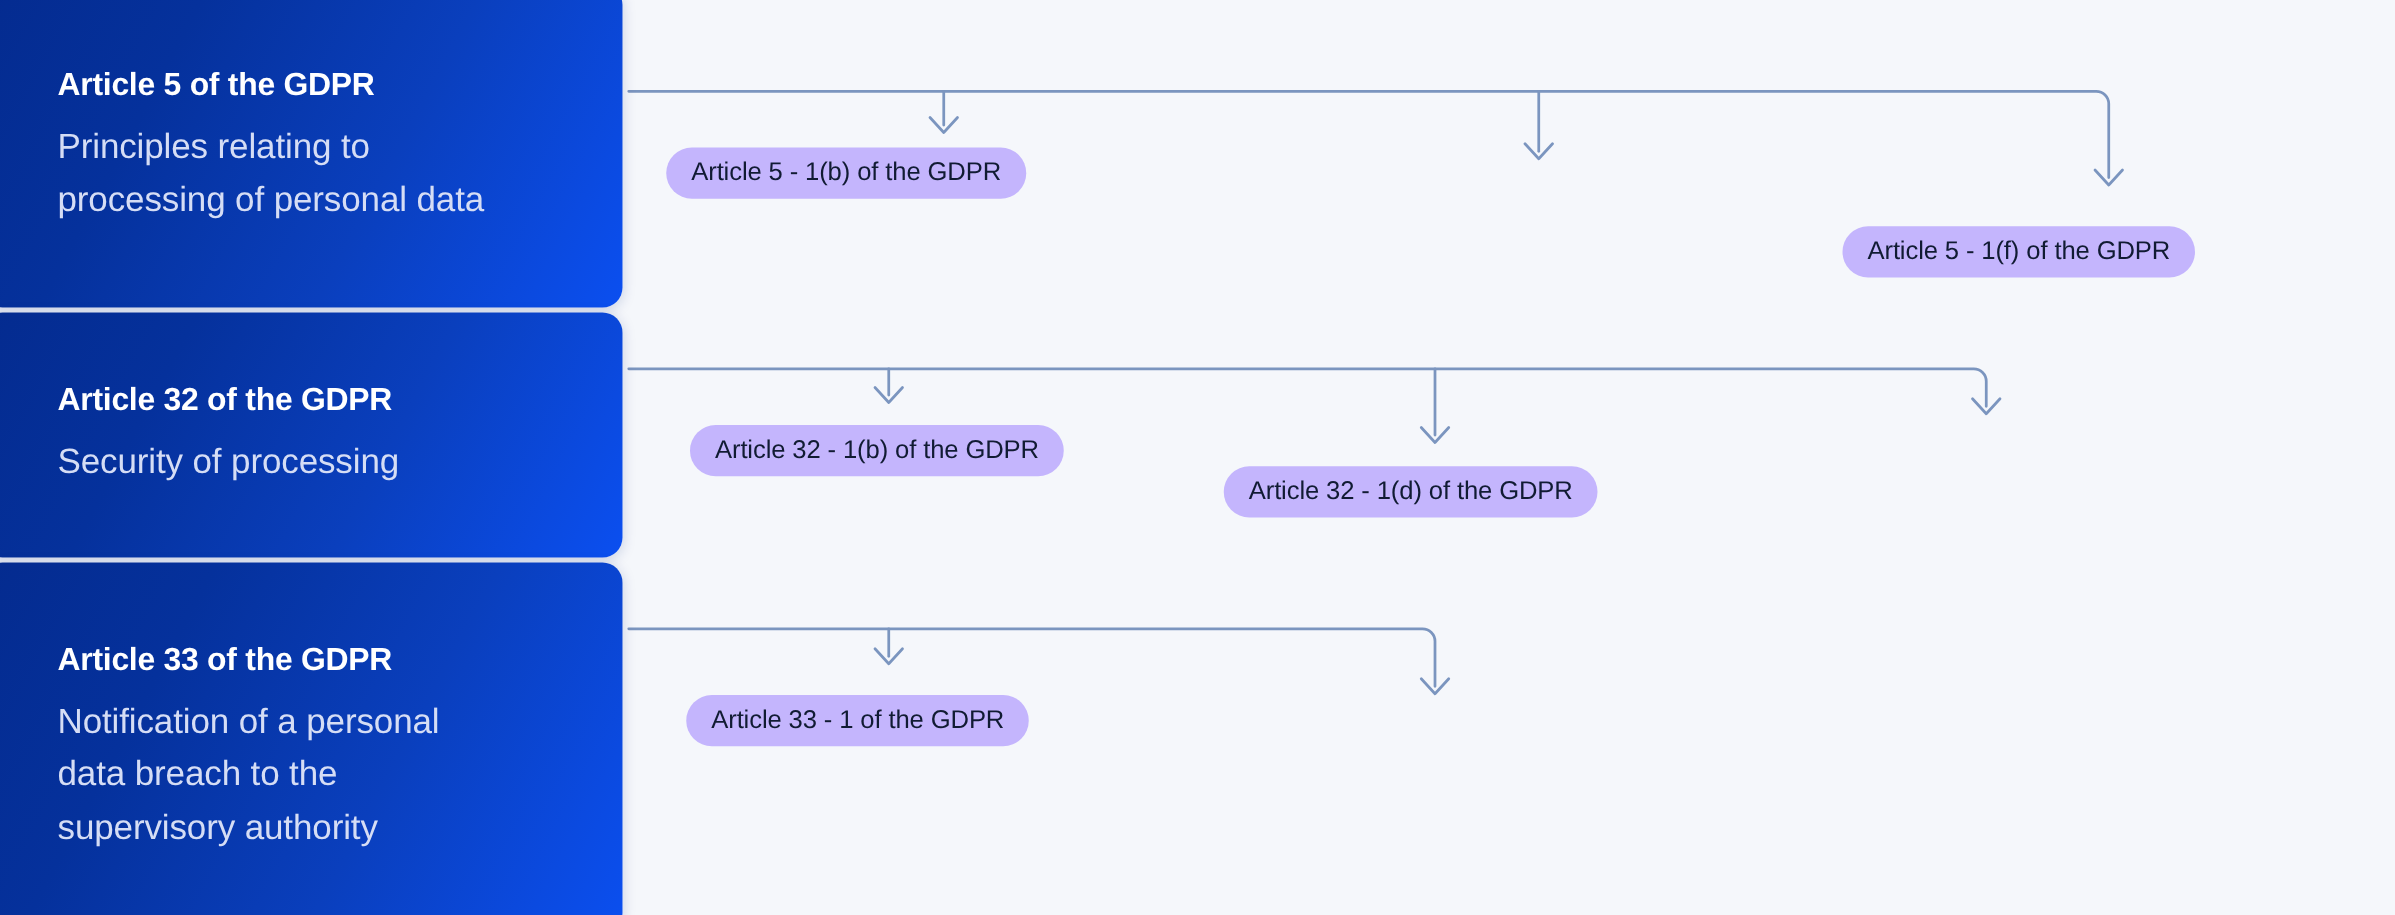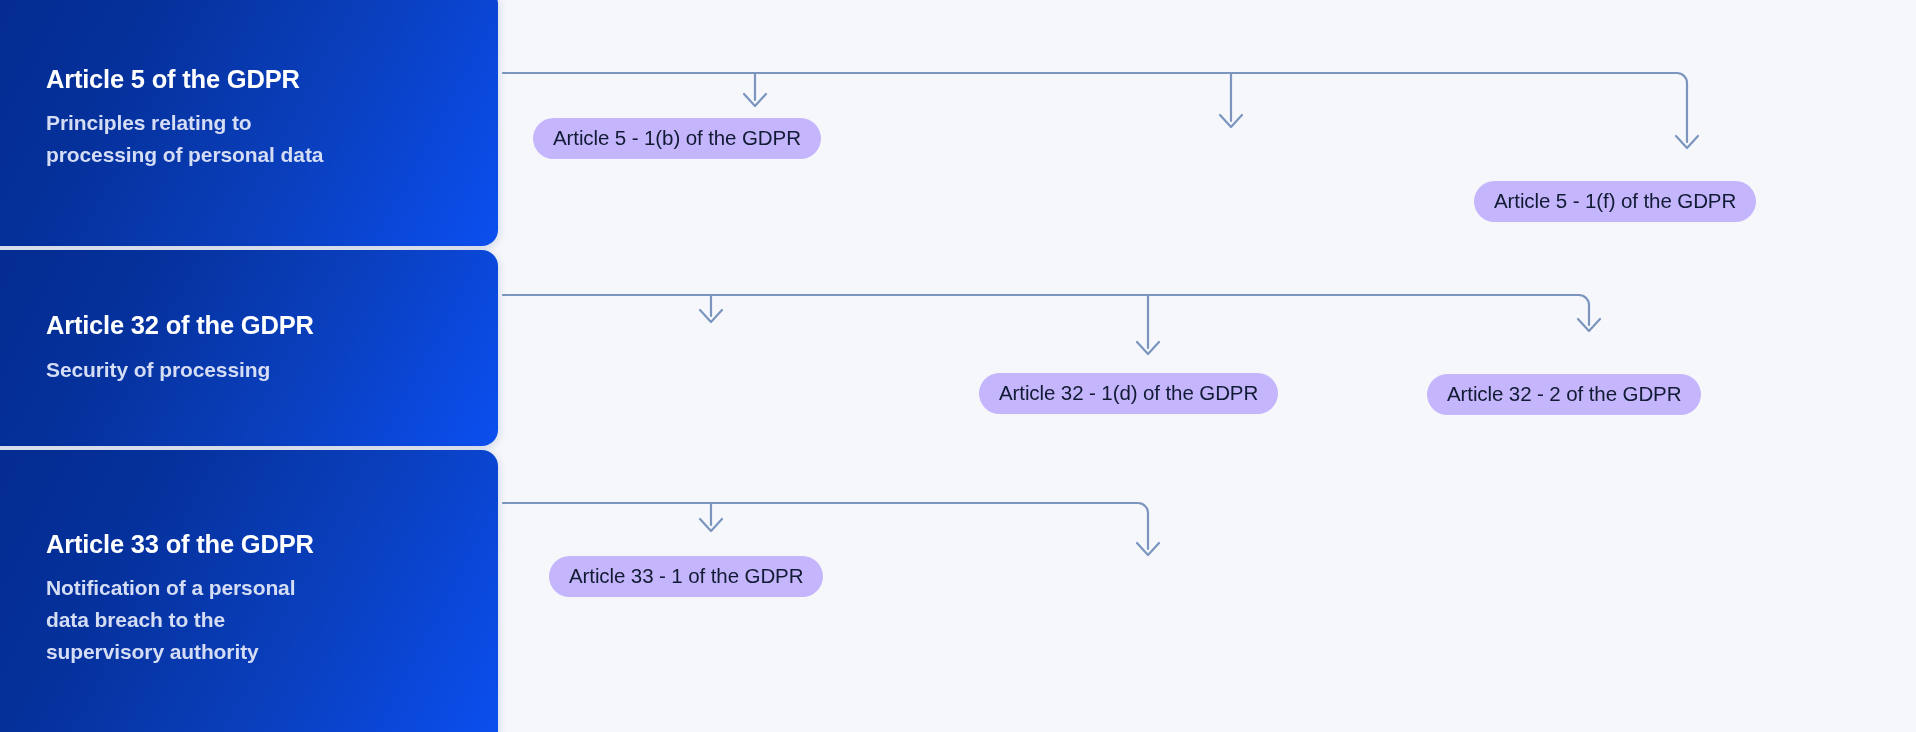"Principles relating to" .card-sub { font-size: 21px -> 28px; font-weight: bold -> normal }
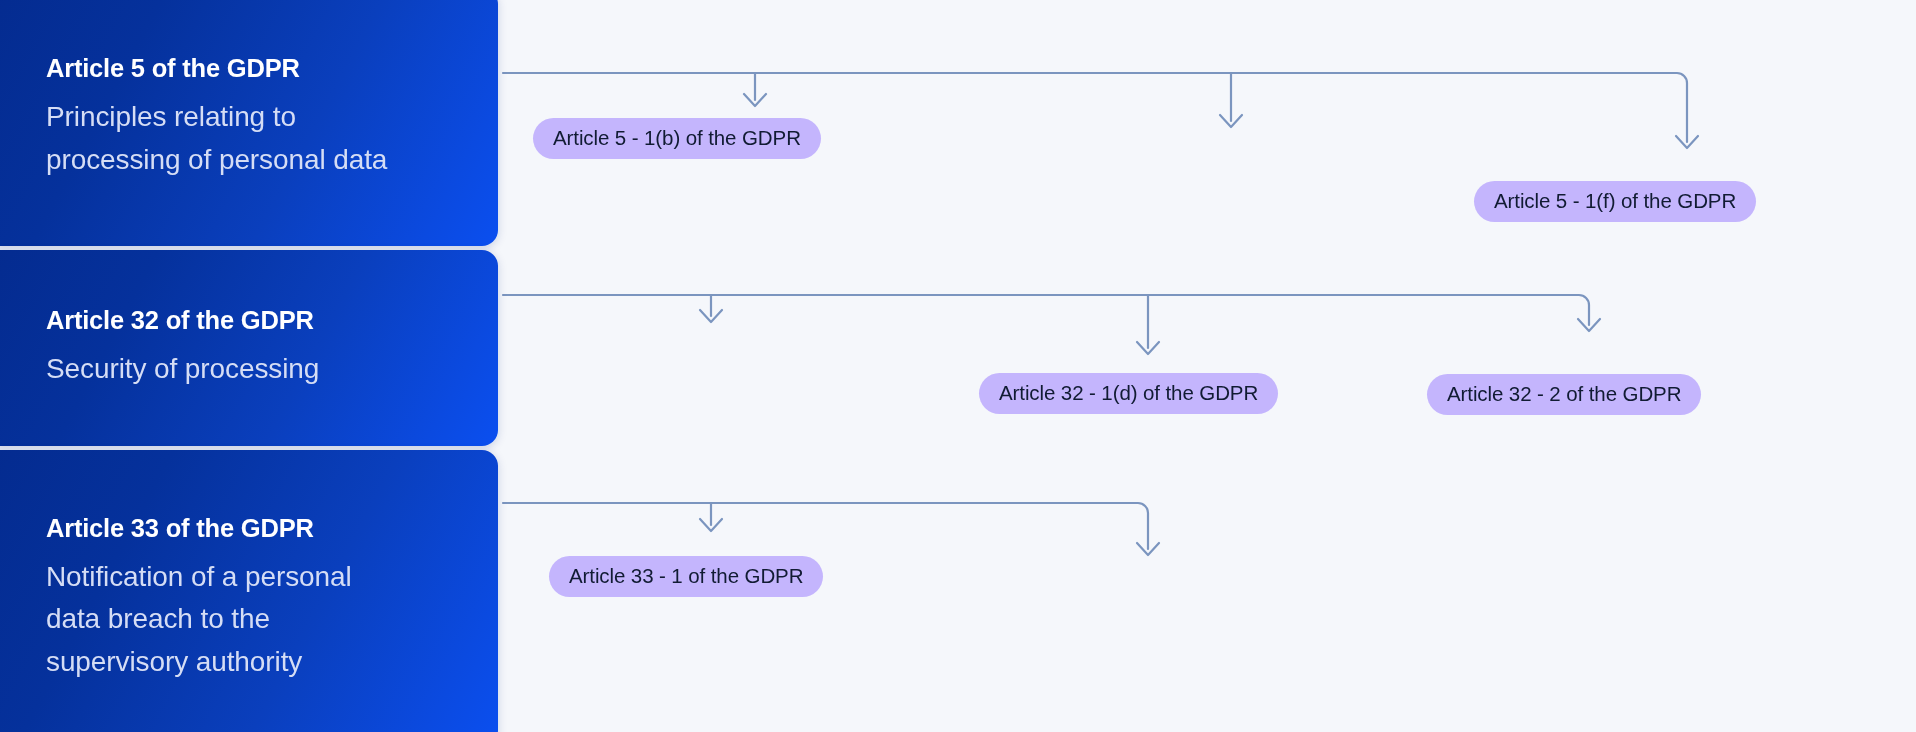"Article 32 - 1(b) of" div.pill { html: none -> <div>Article 32 - 1(b) of the GDPR</div> }
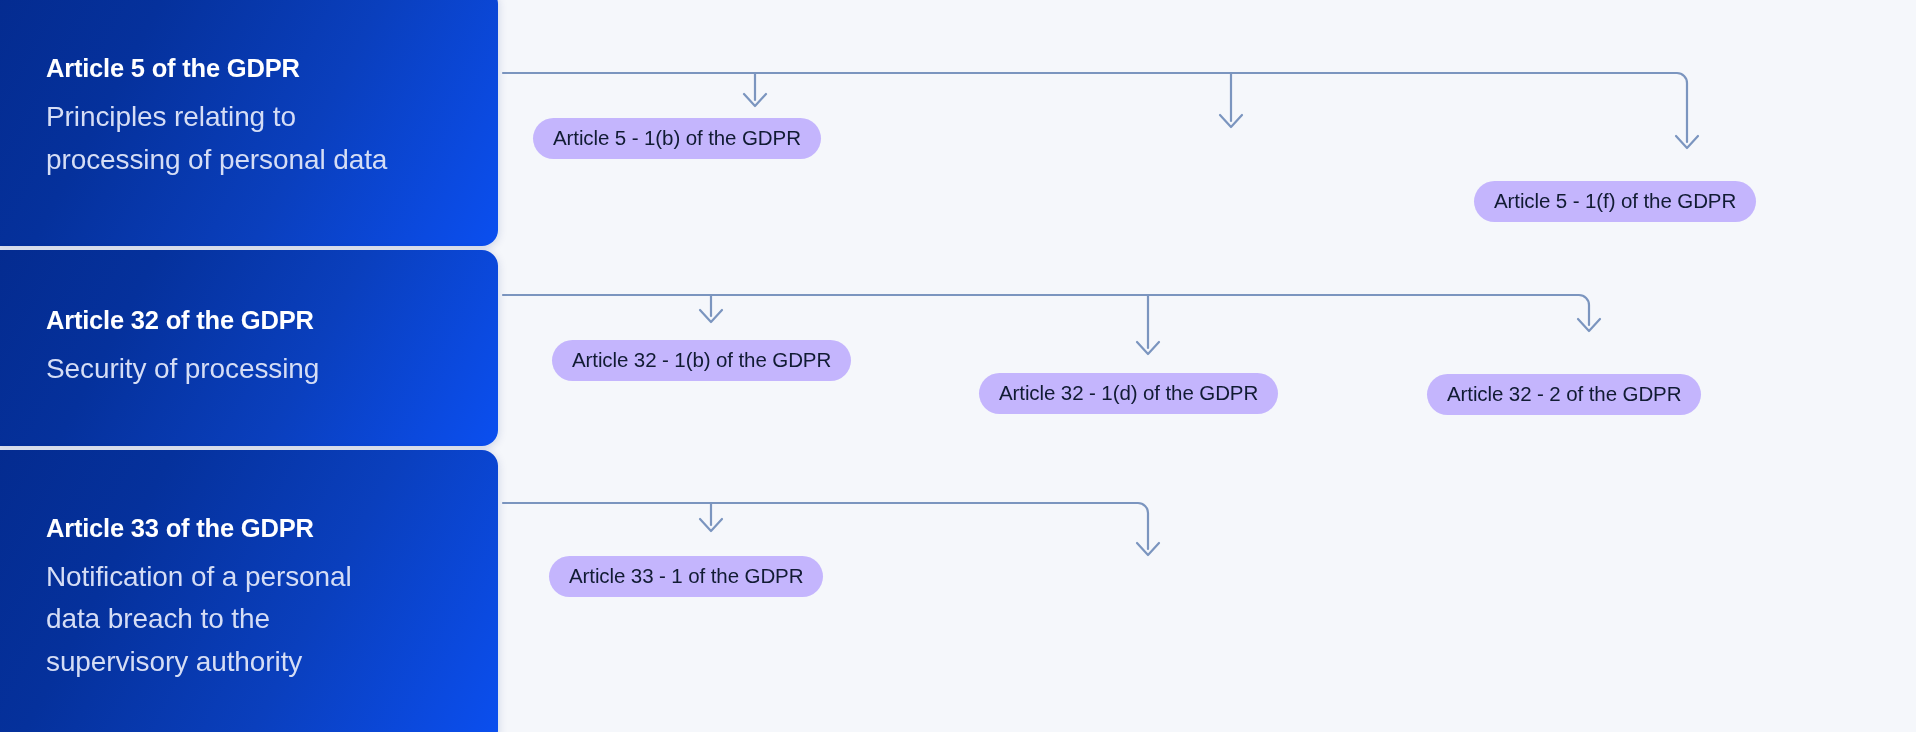"Article 32 - 2 of" div.pill { html: <div>Article 32 - 2 of the GDPR</div> -> none }
